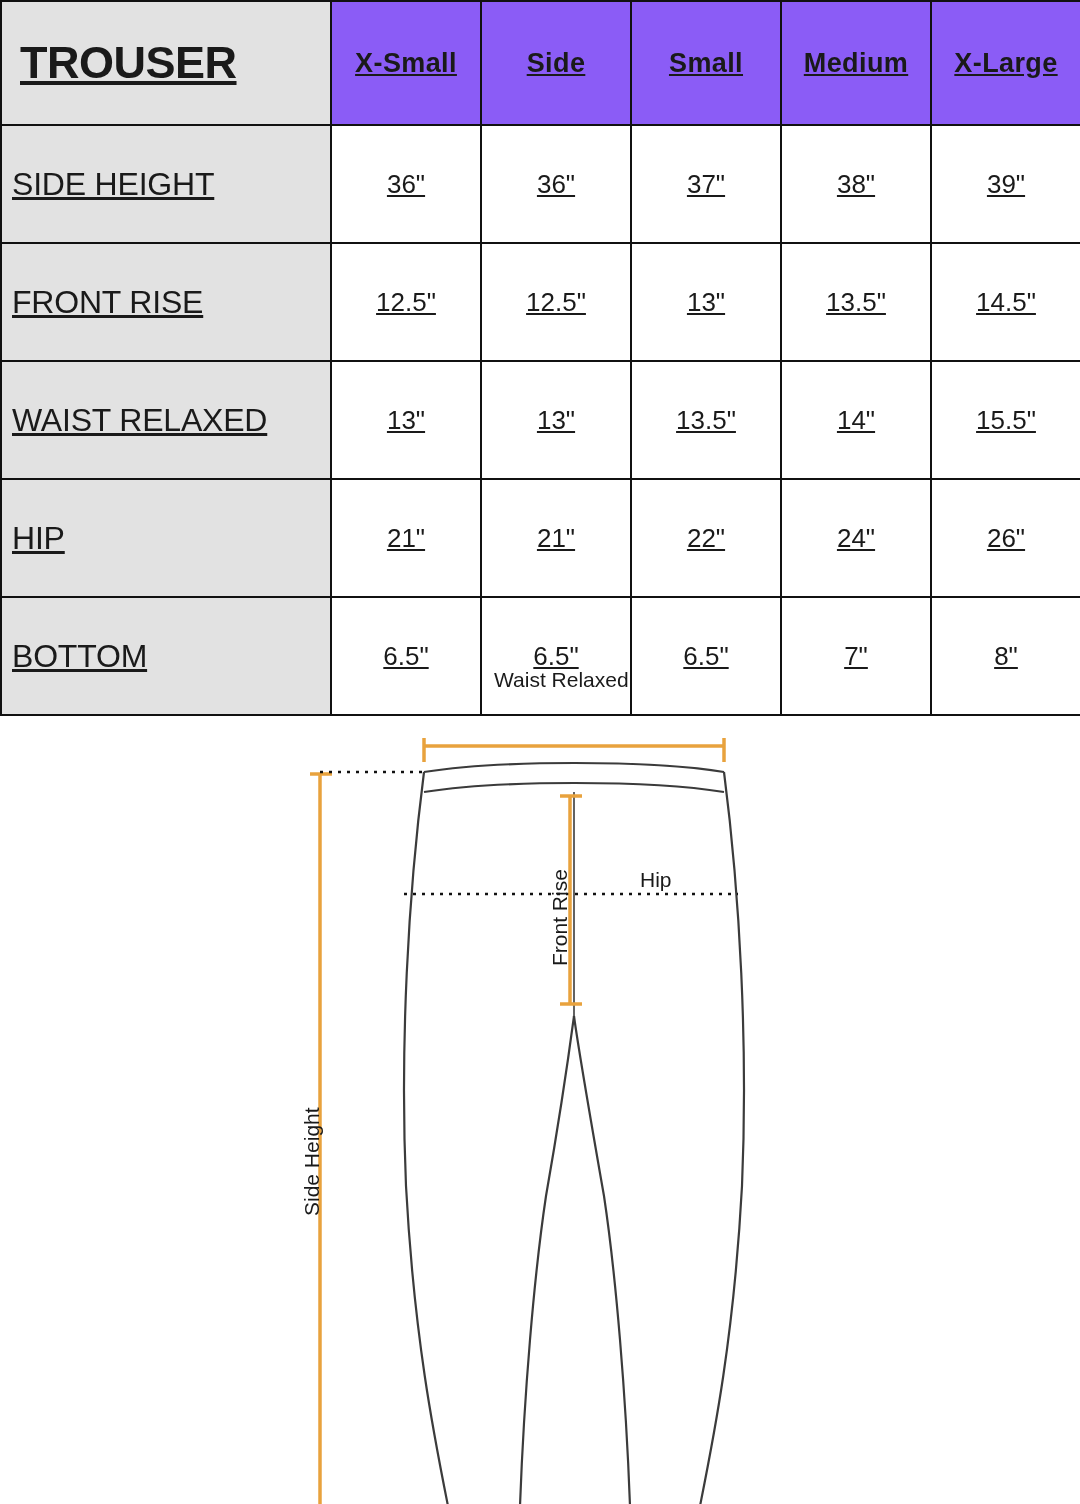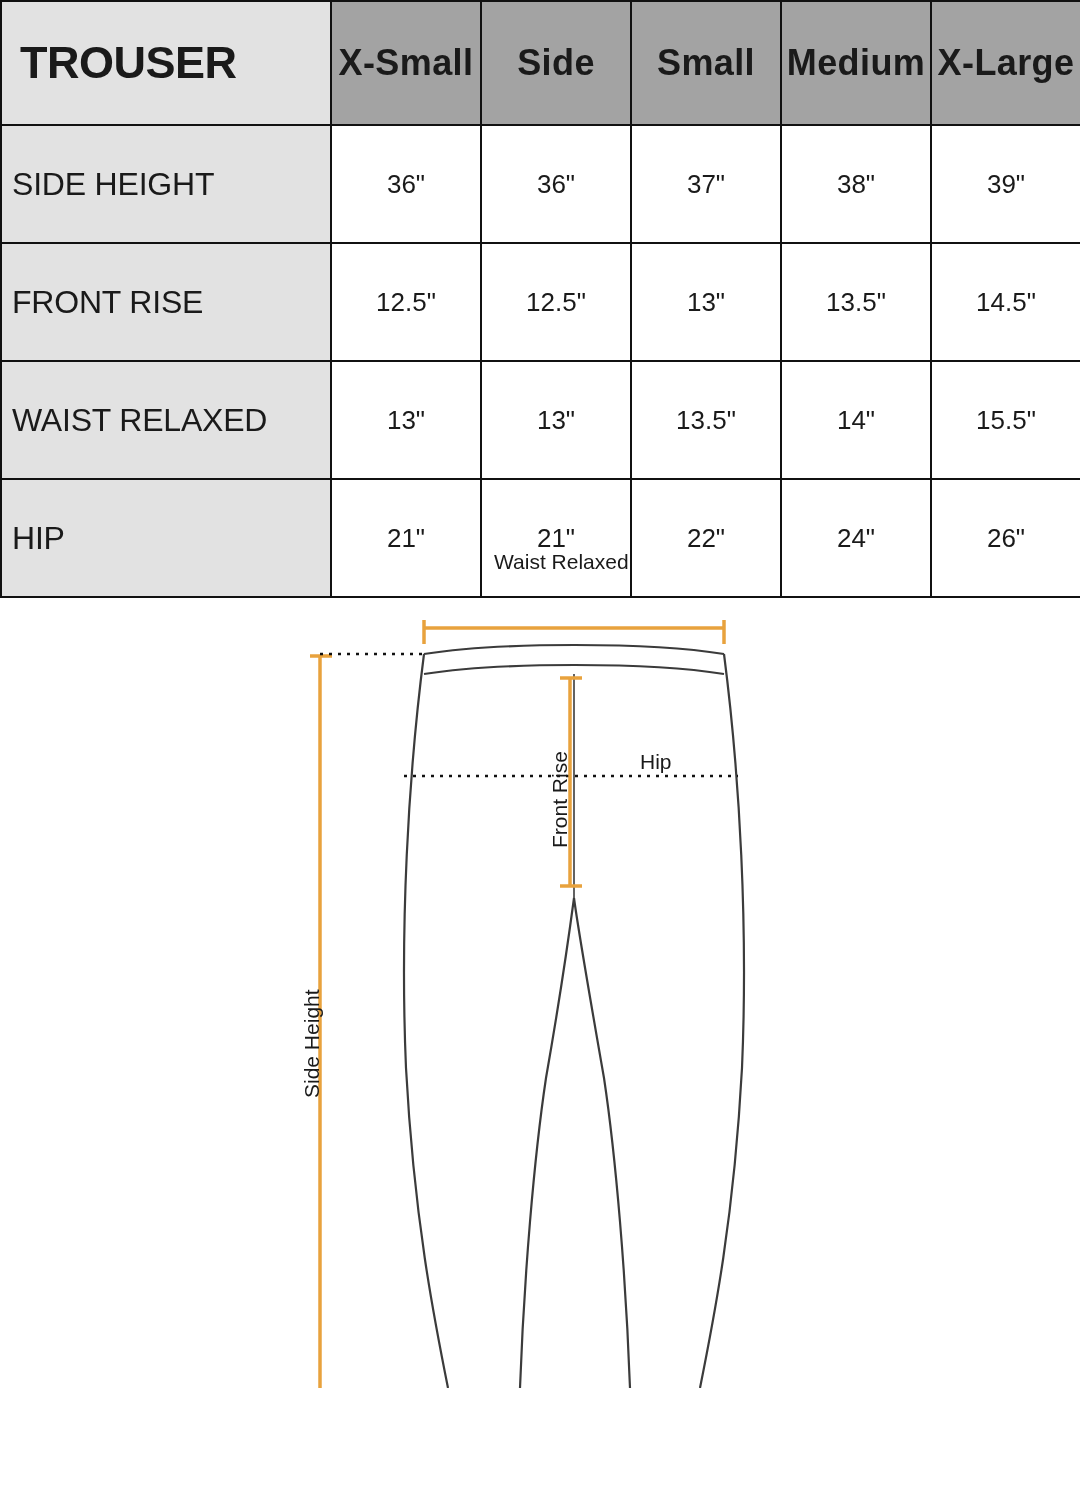"TROUSER" .size-table td, .size-table th { text-decoration: none -> underline }
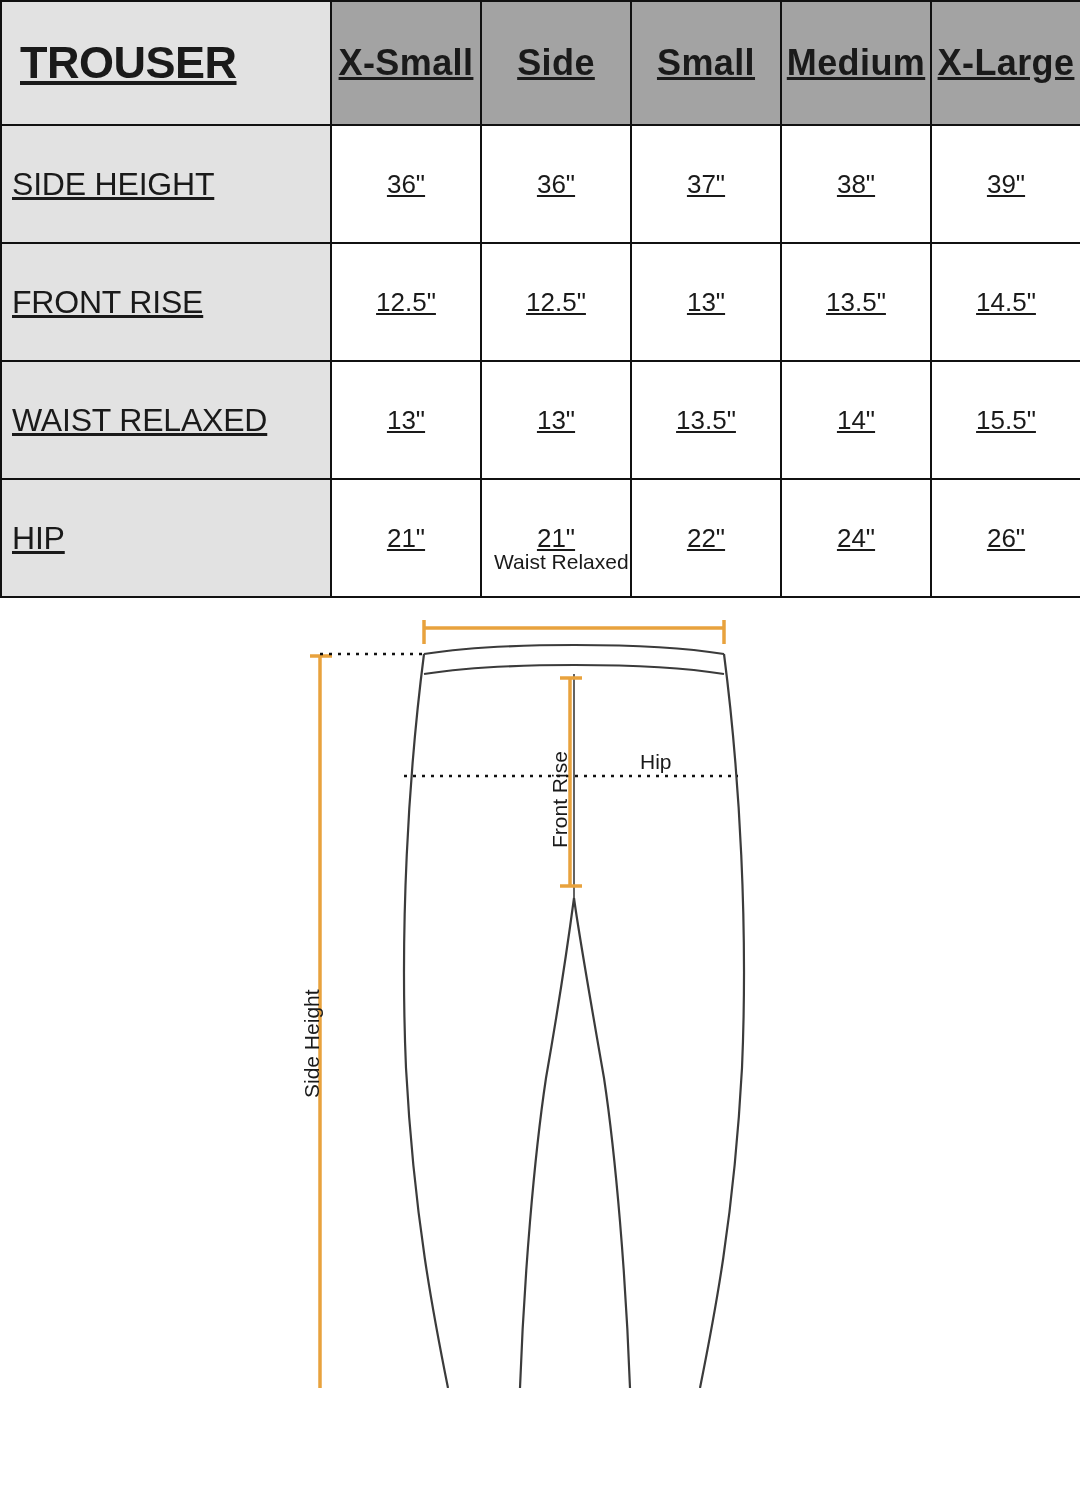"X-Small" .size-table .col-head { background: #a3a3a3 -> #8b5cf6; font-size: 36px -> 27px }
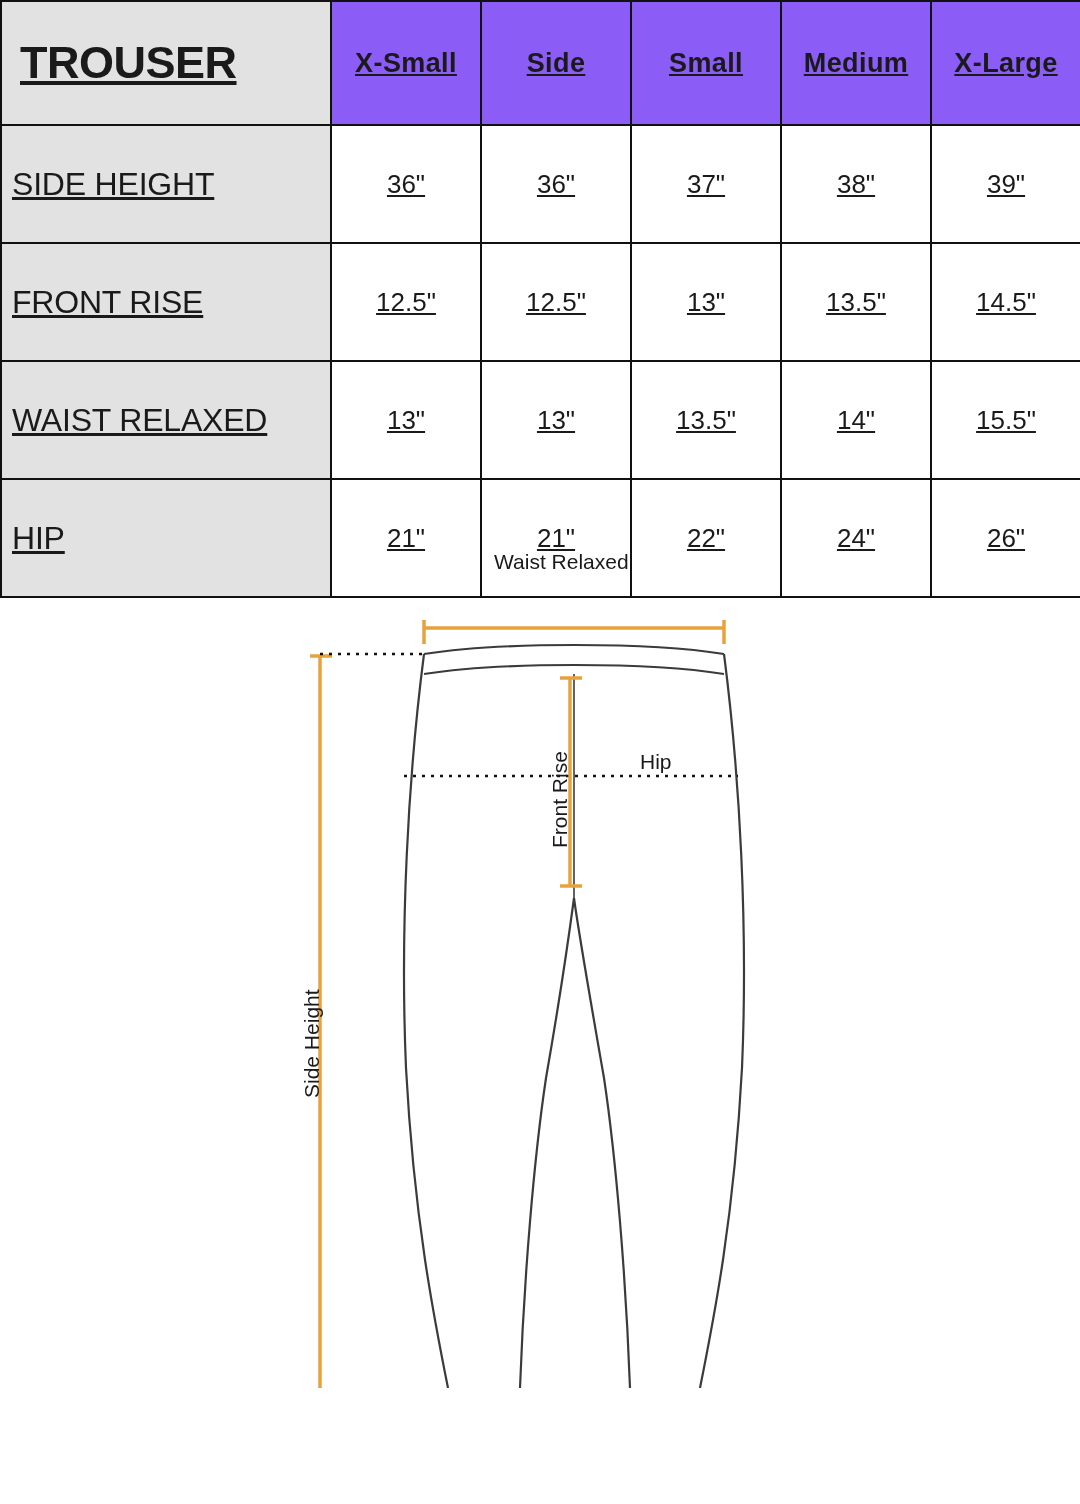"BOTTOM" tr { html: none -> <tr> <td>BOTTOM</td> <td>6.5"</td> <td>6.5"</td> <td>6.5"</td> <td>7"</td> <td>8"</td> </tr> }
